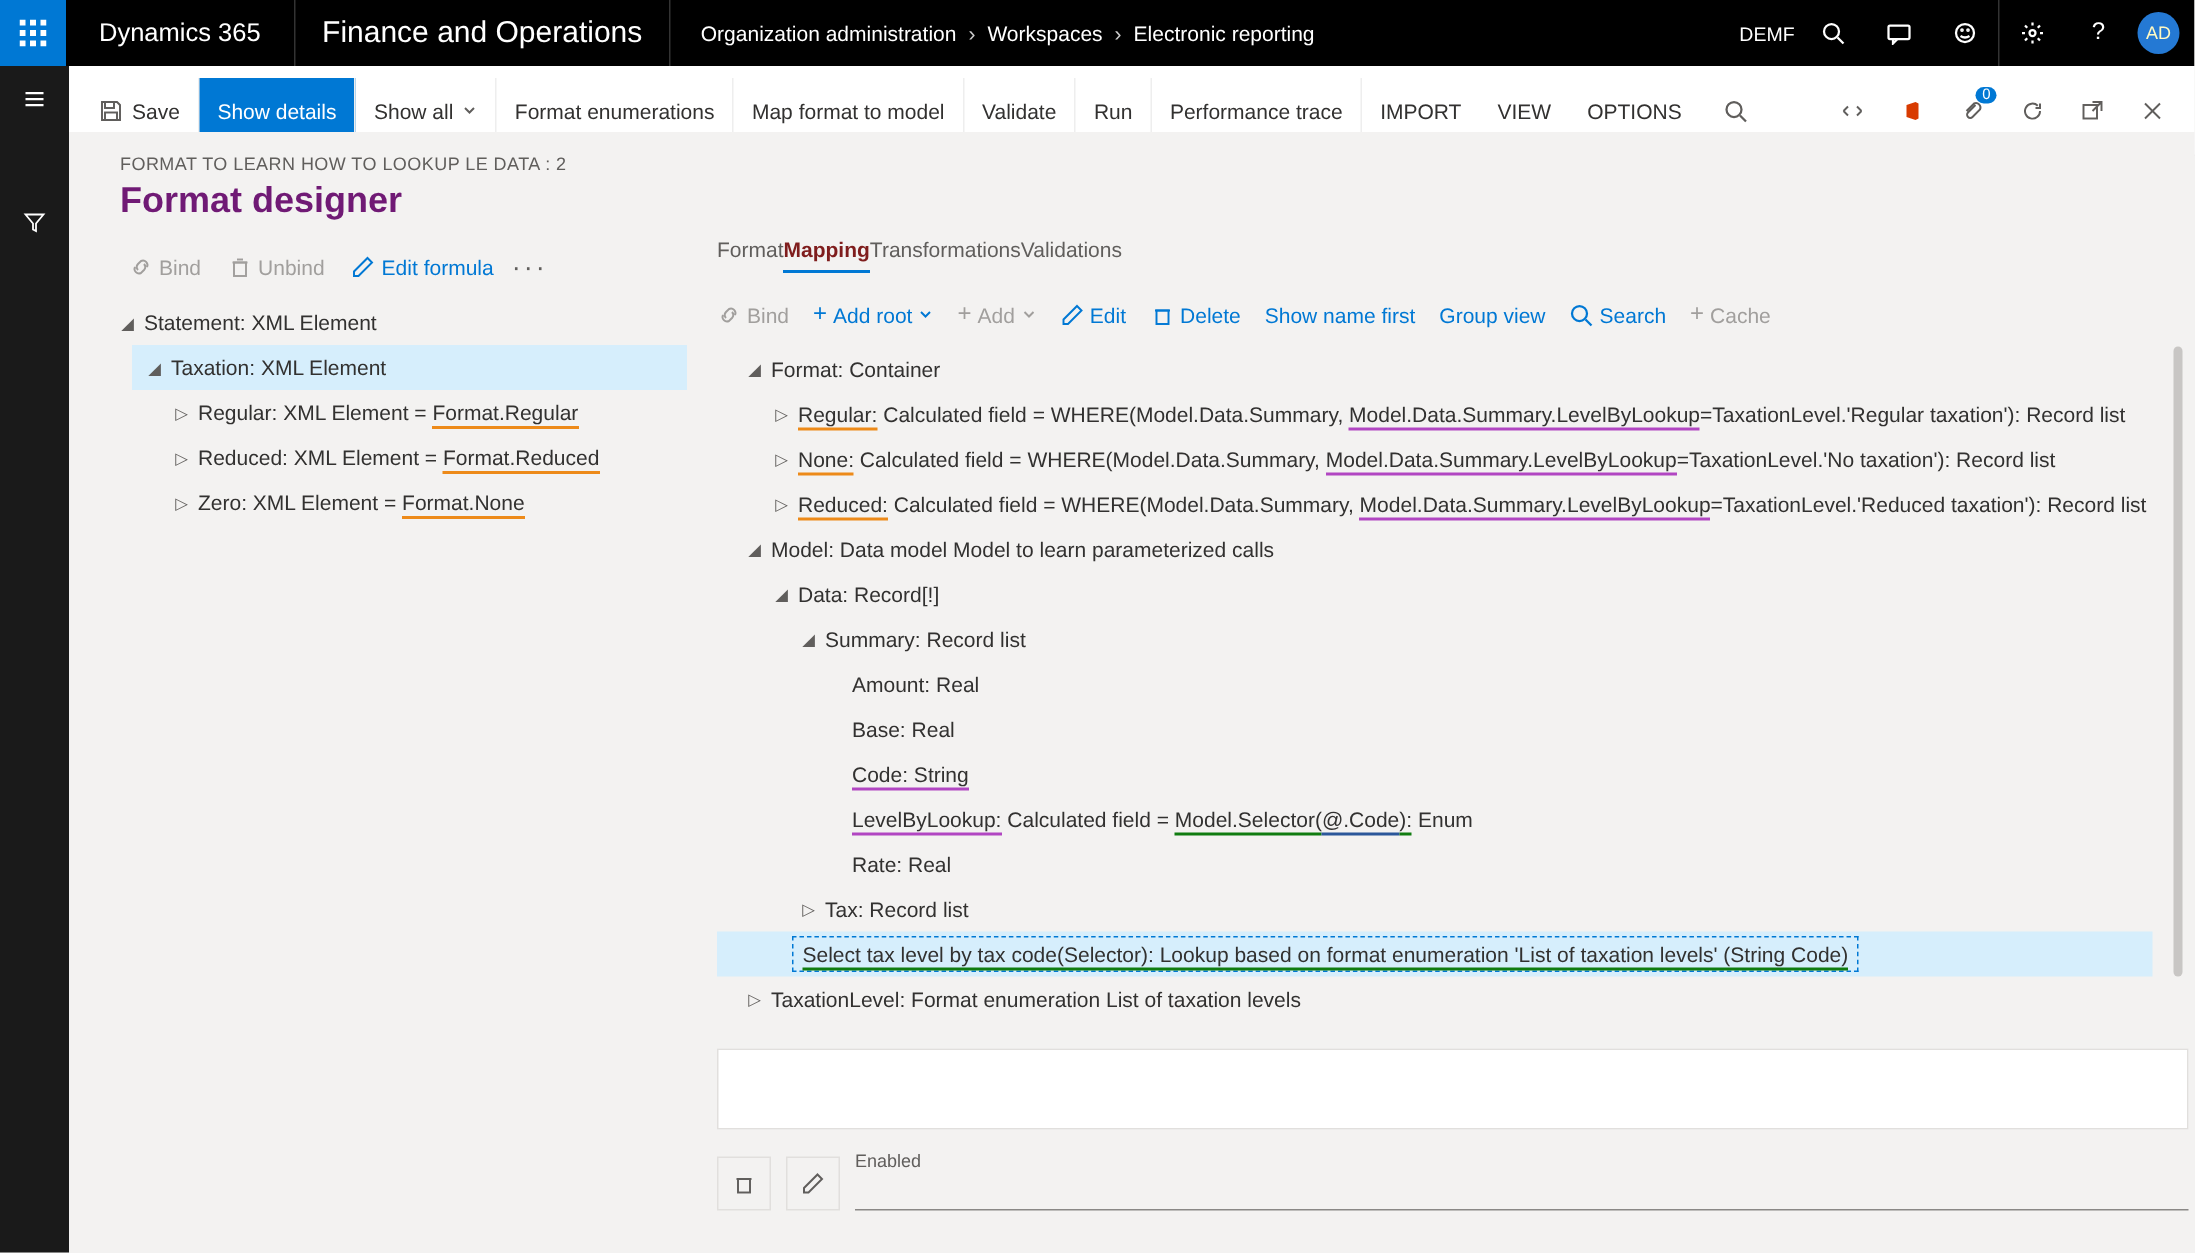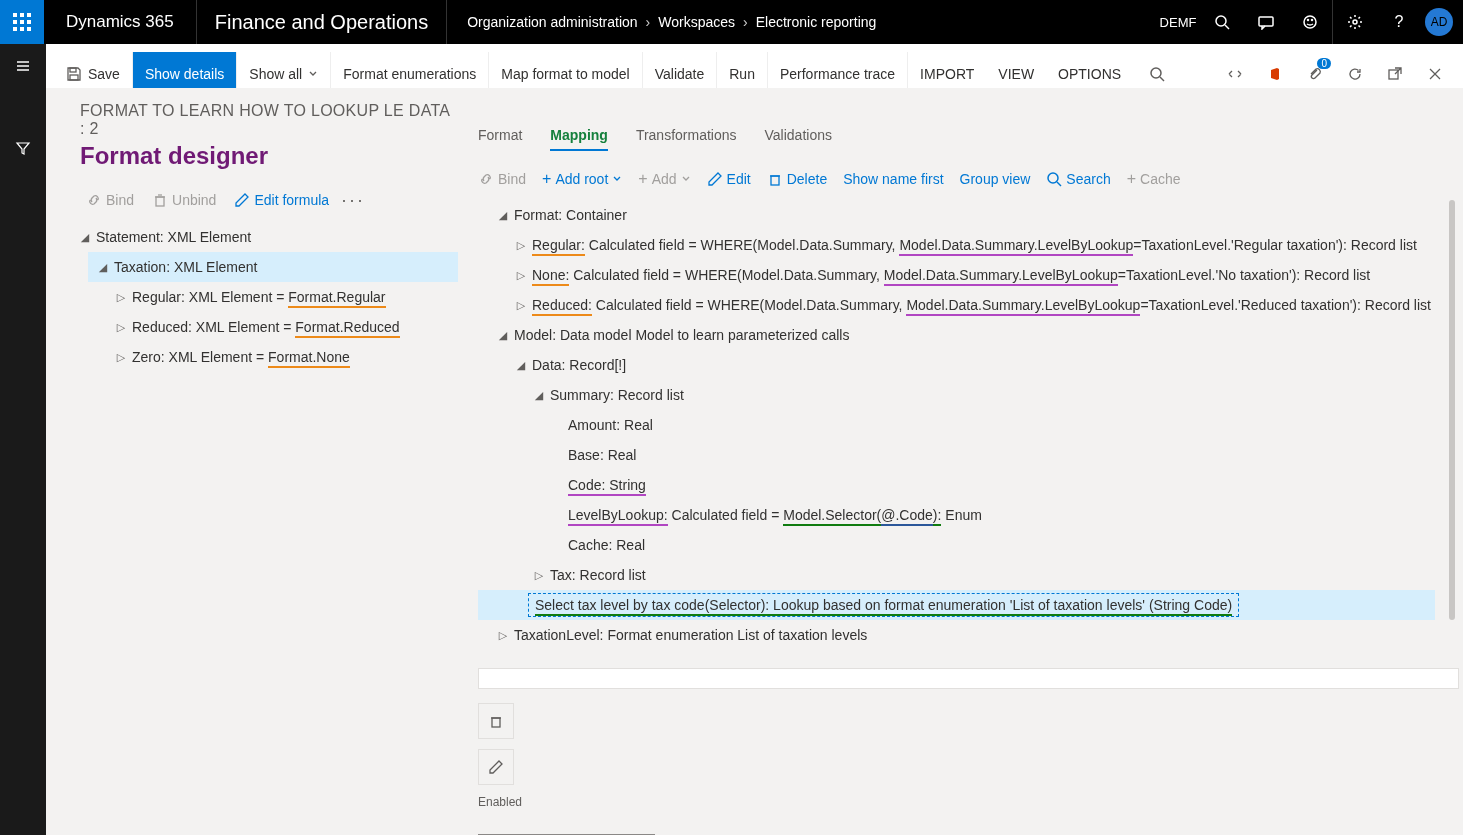"AD" .avatar { color: #000000 -> #fef9c3 }
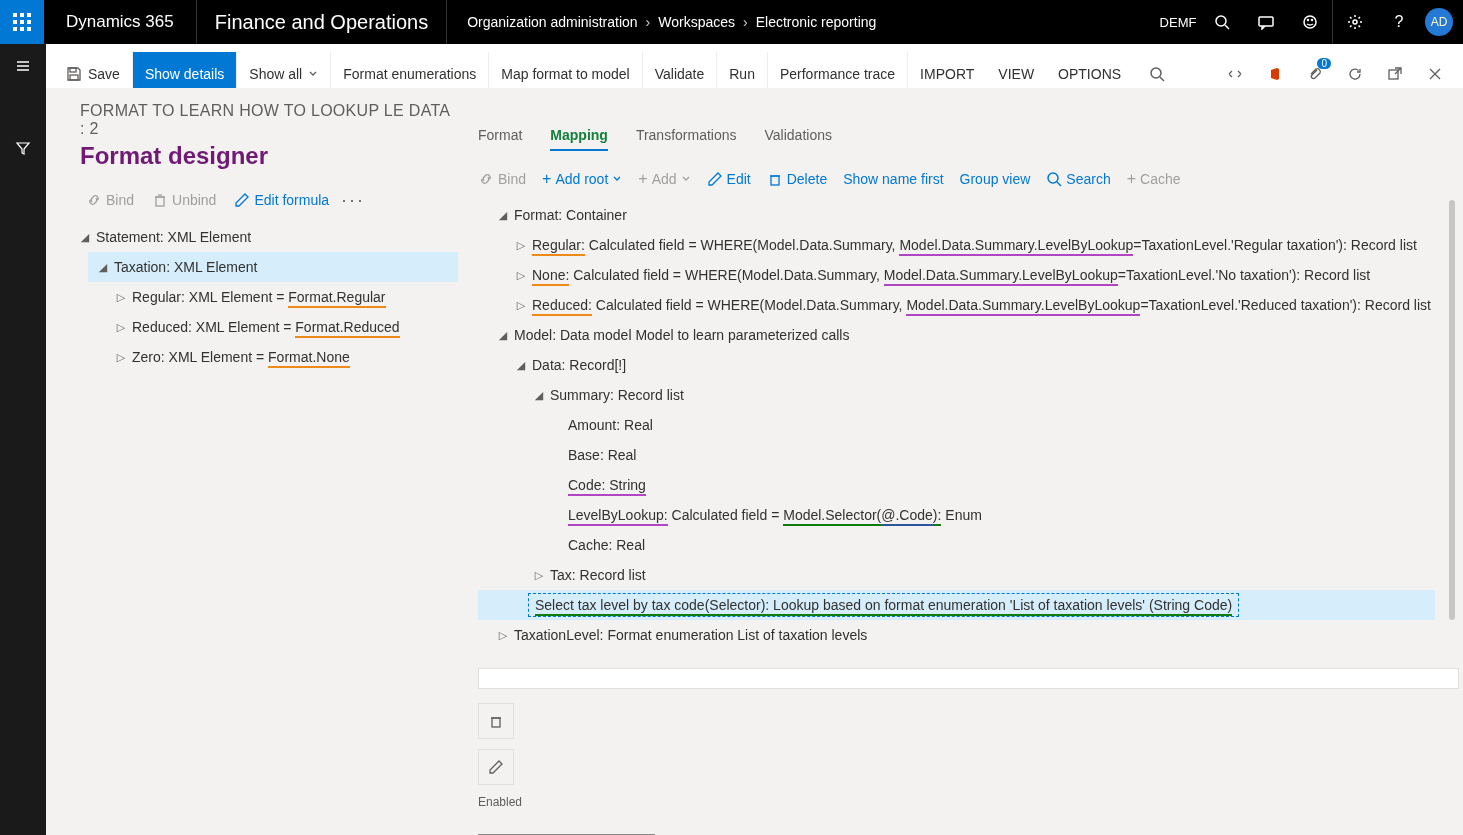"FORMAT TO LEARN HOW TO" .crumb-small { font-size: 16px -> 12px }
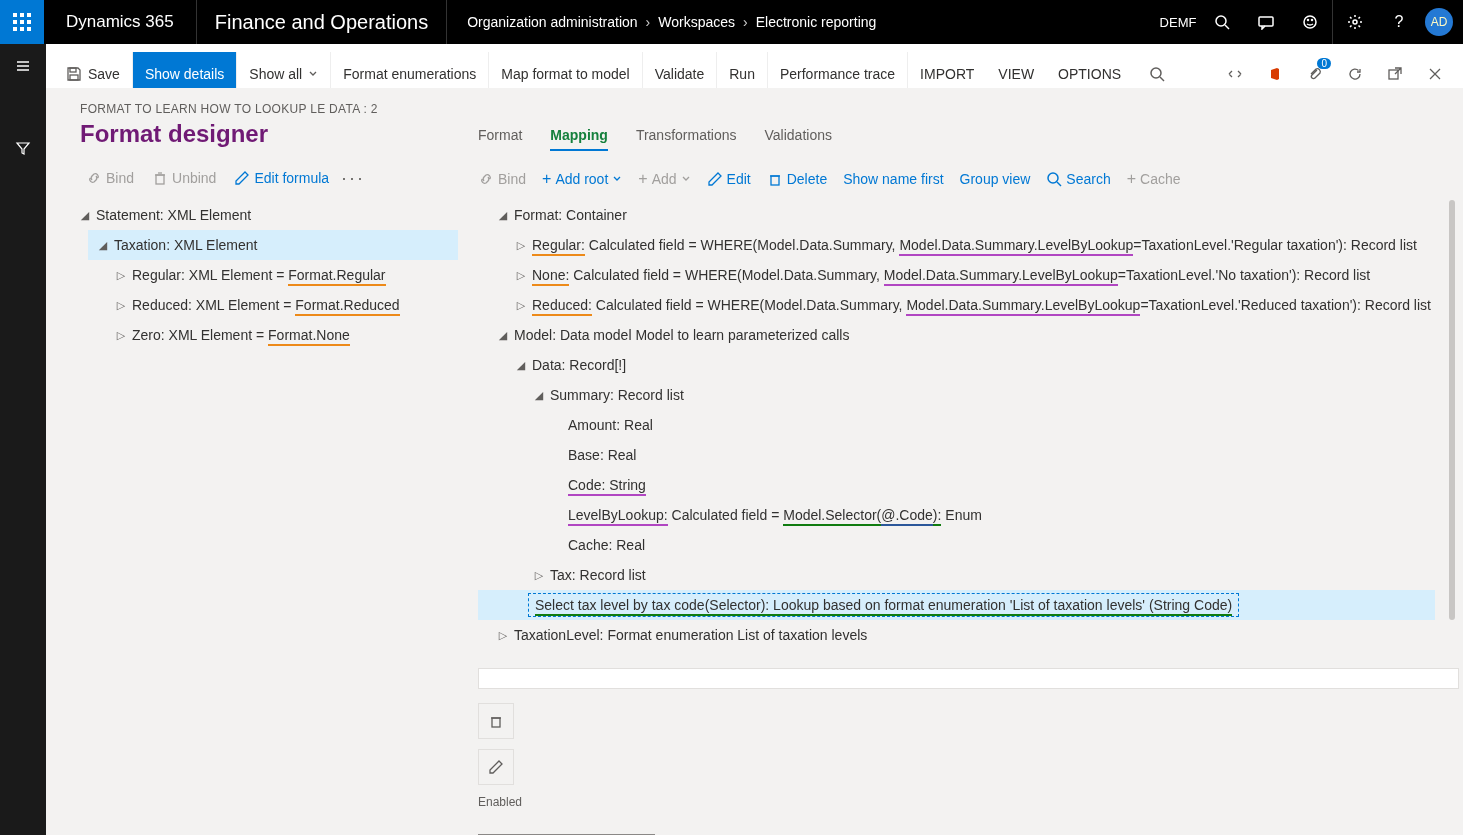"Format" .tabs { gap: 28px -> none }
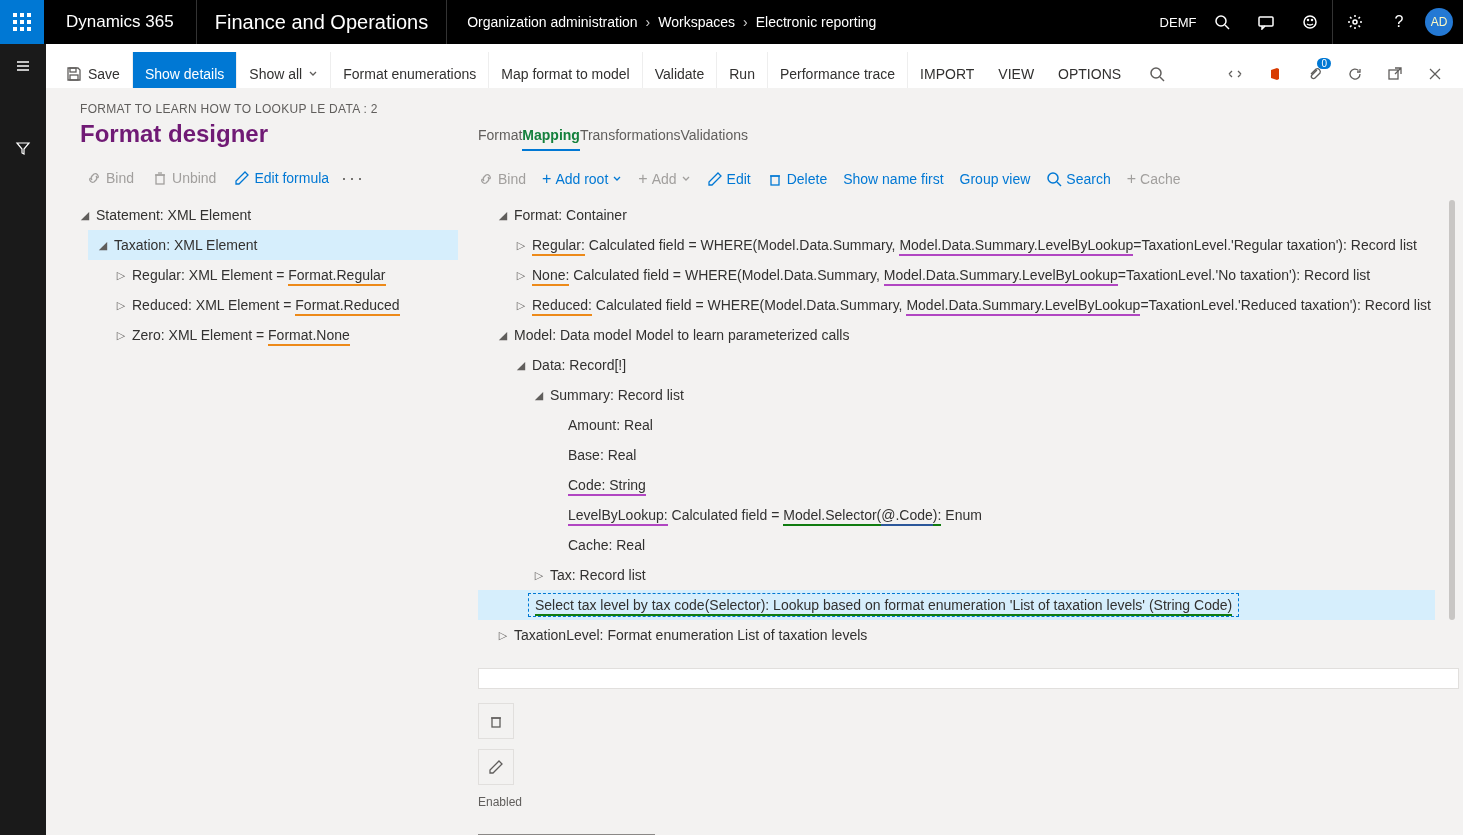"Mapping" .tabs .tab.active { color: #15803d -> #7f1d1d }
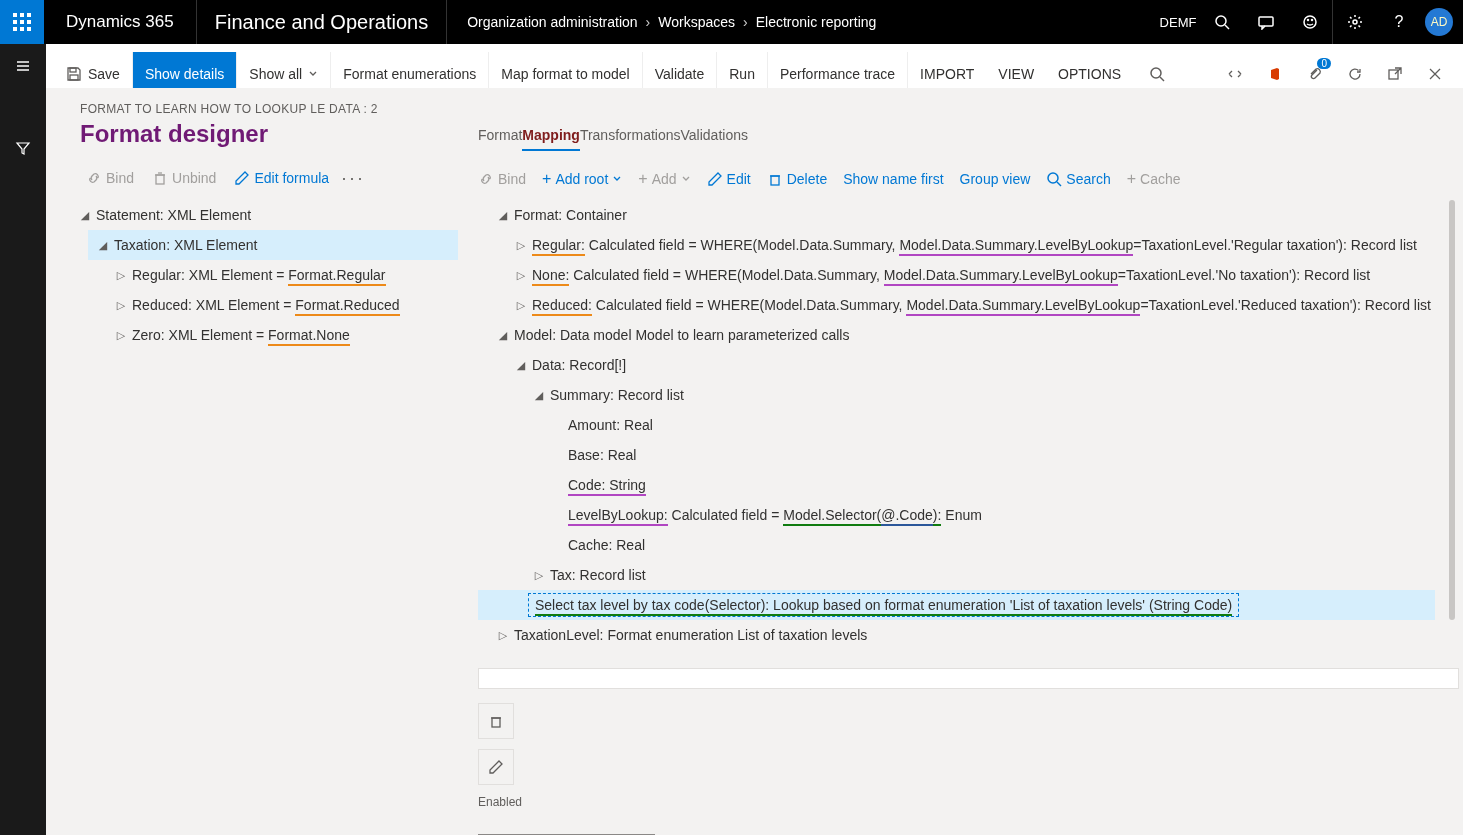"Cache: Real" span.txt { text: Cache -> Rate }
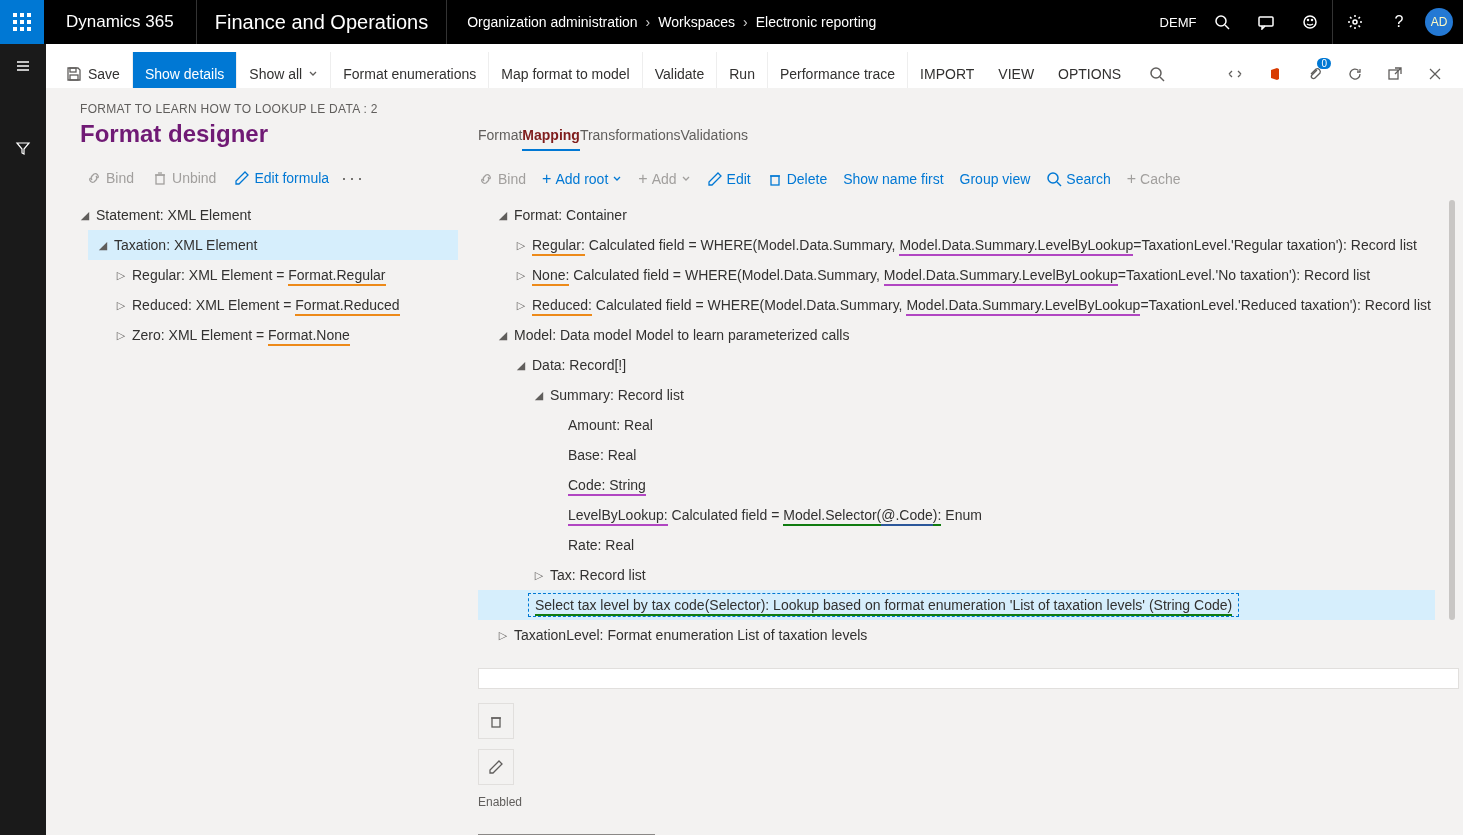"Enabled" .bottom-bar { align-items: flex-start -> flex-end; flex-direction: column -> none }
